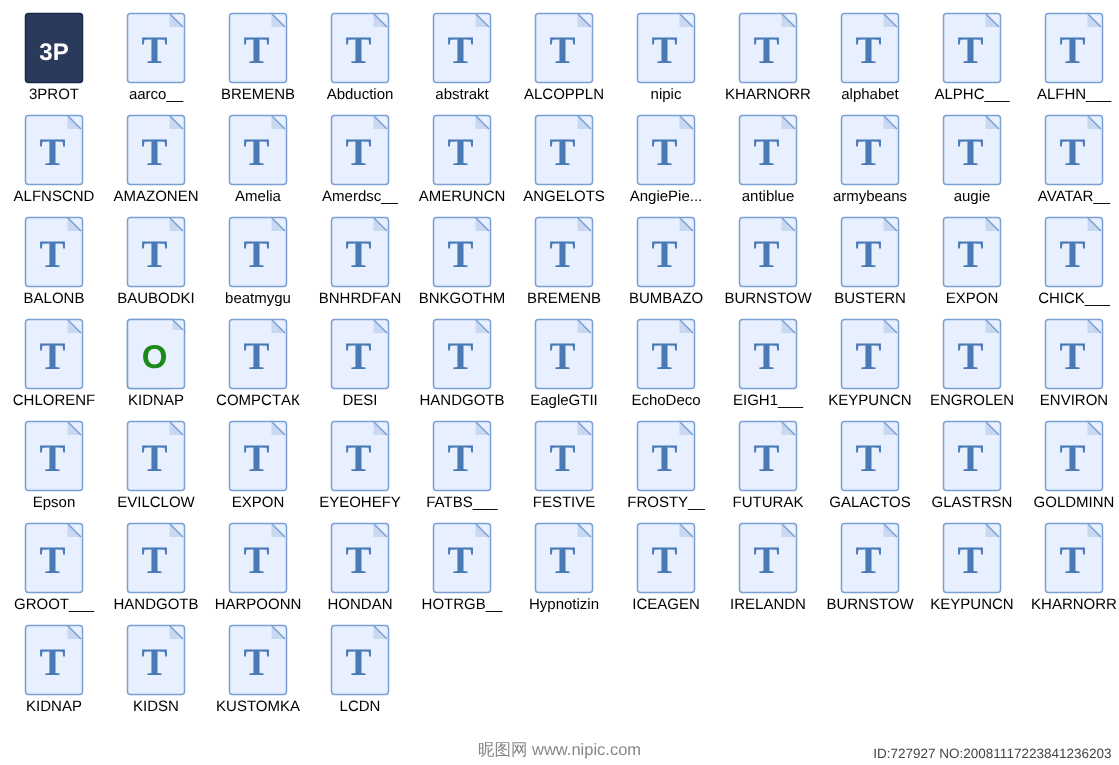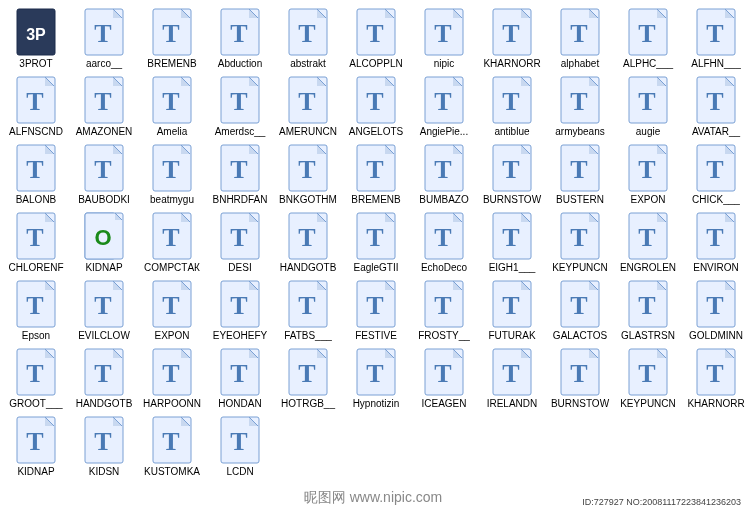"昵图网 www.nipic.com" .watermark { font-size: 14px -> 11px }
